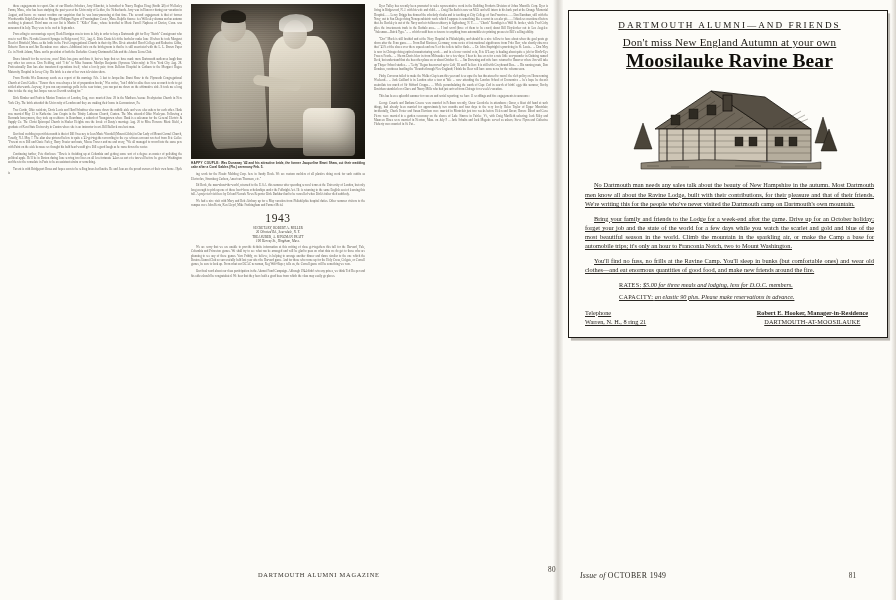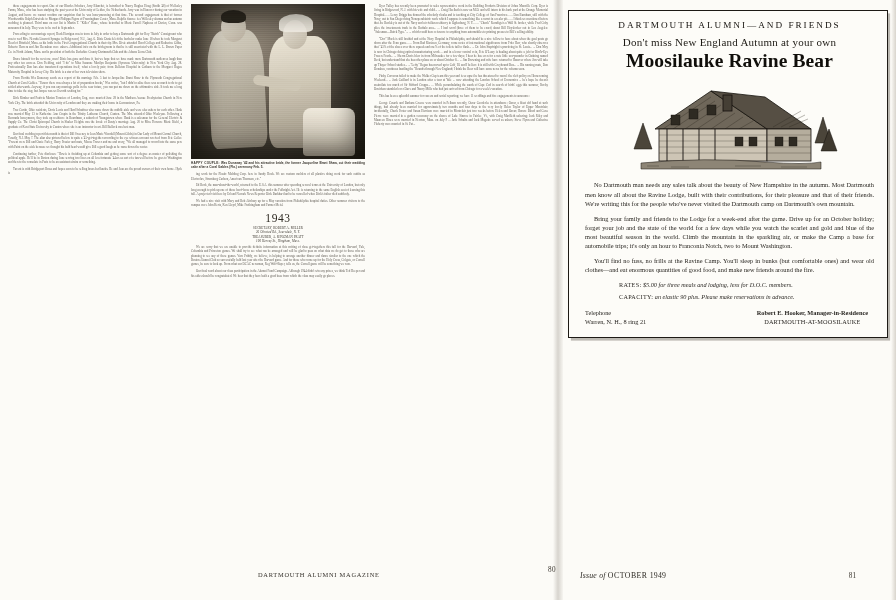"DARTMOUTH ALUMNI—AND FRIENDS" .ad { text-decoration: none -> underline }
